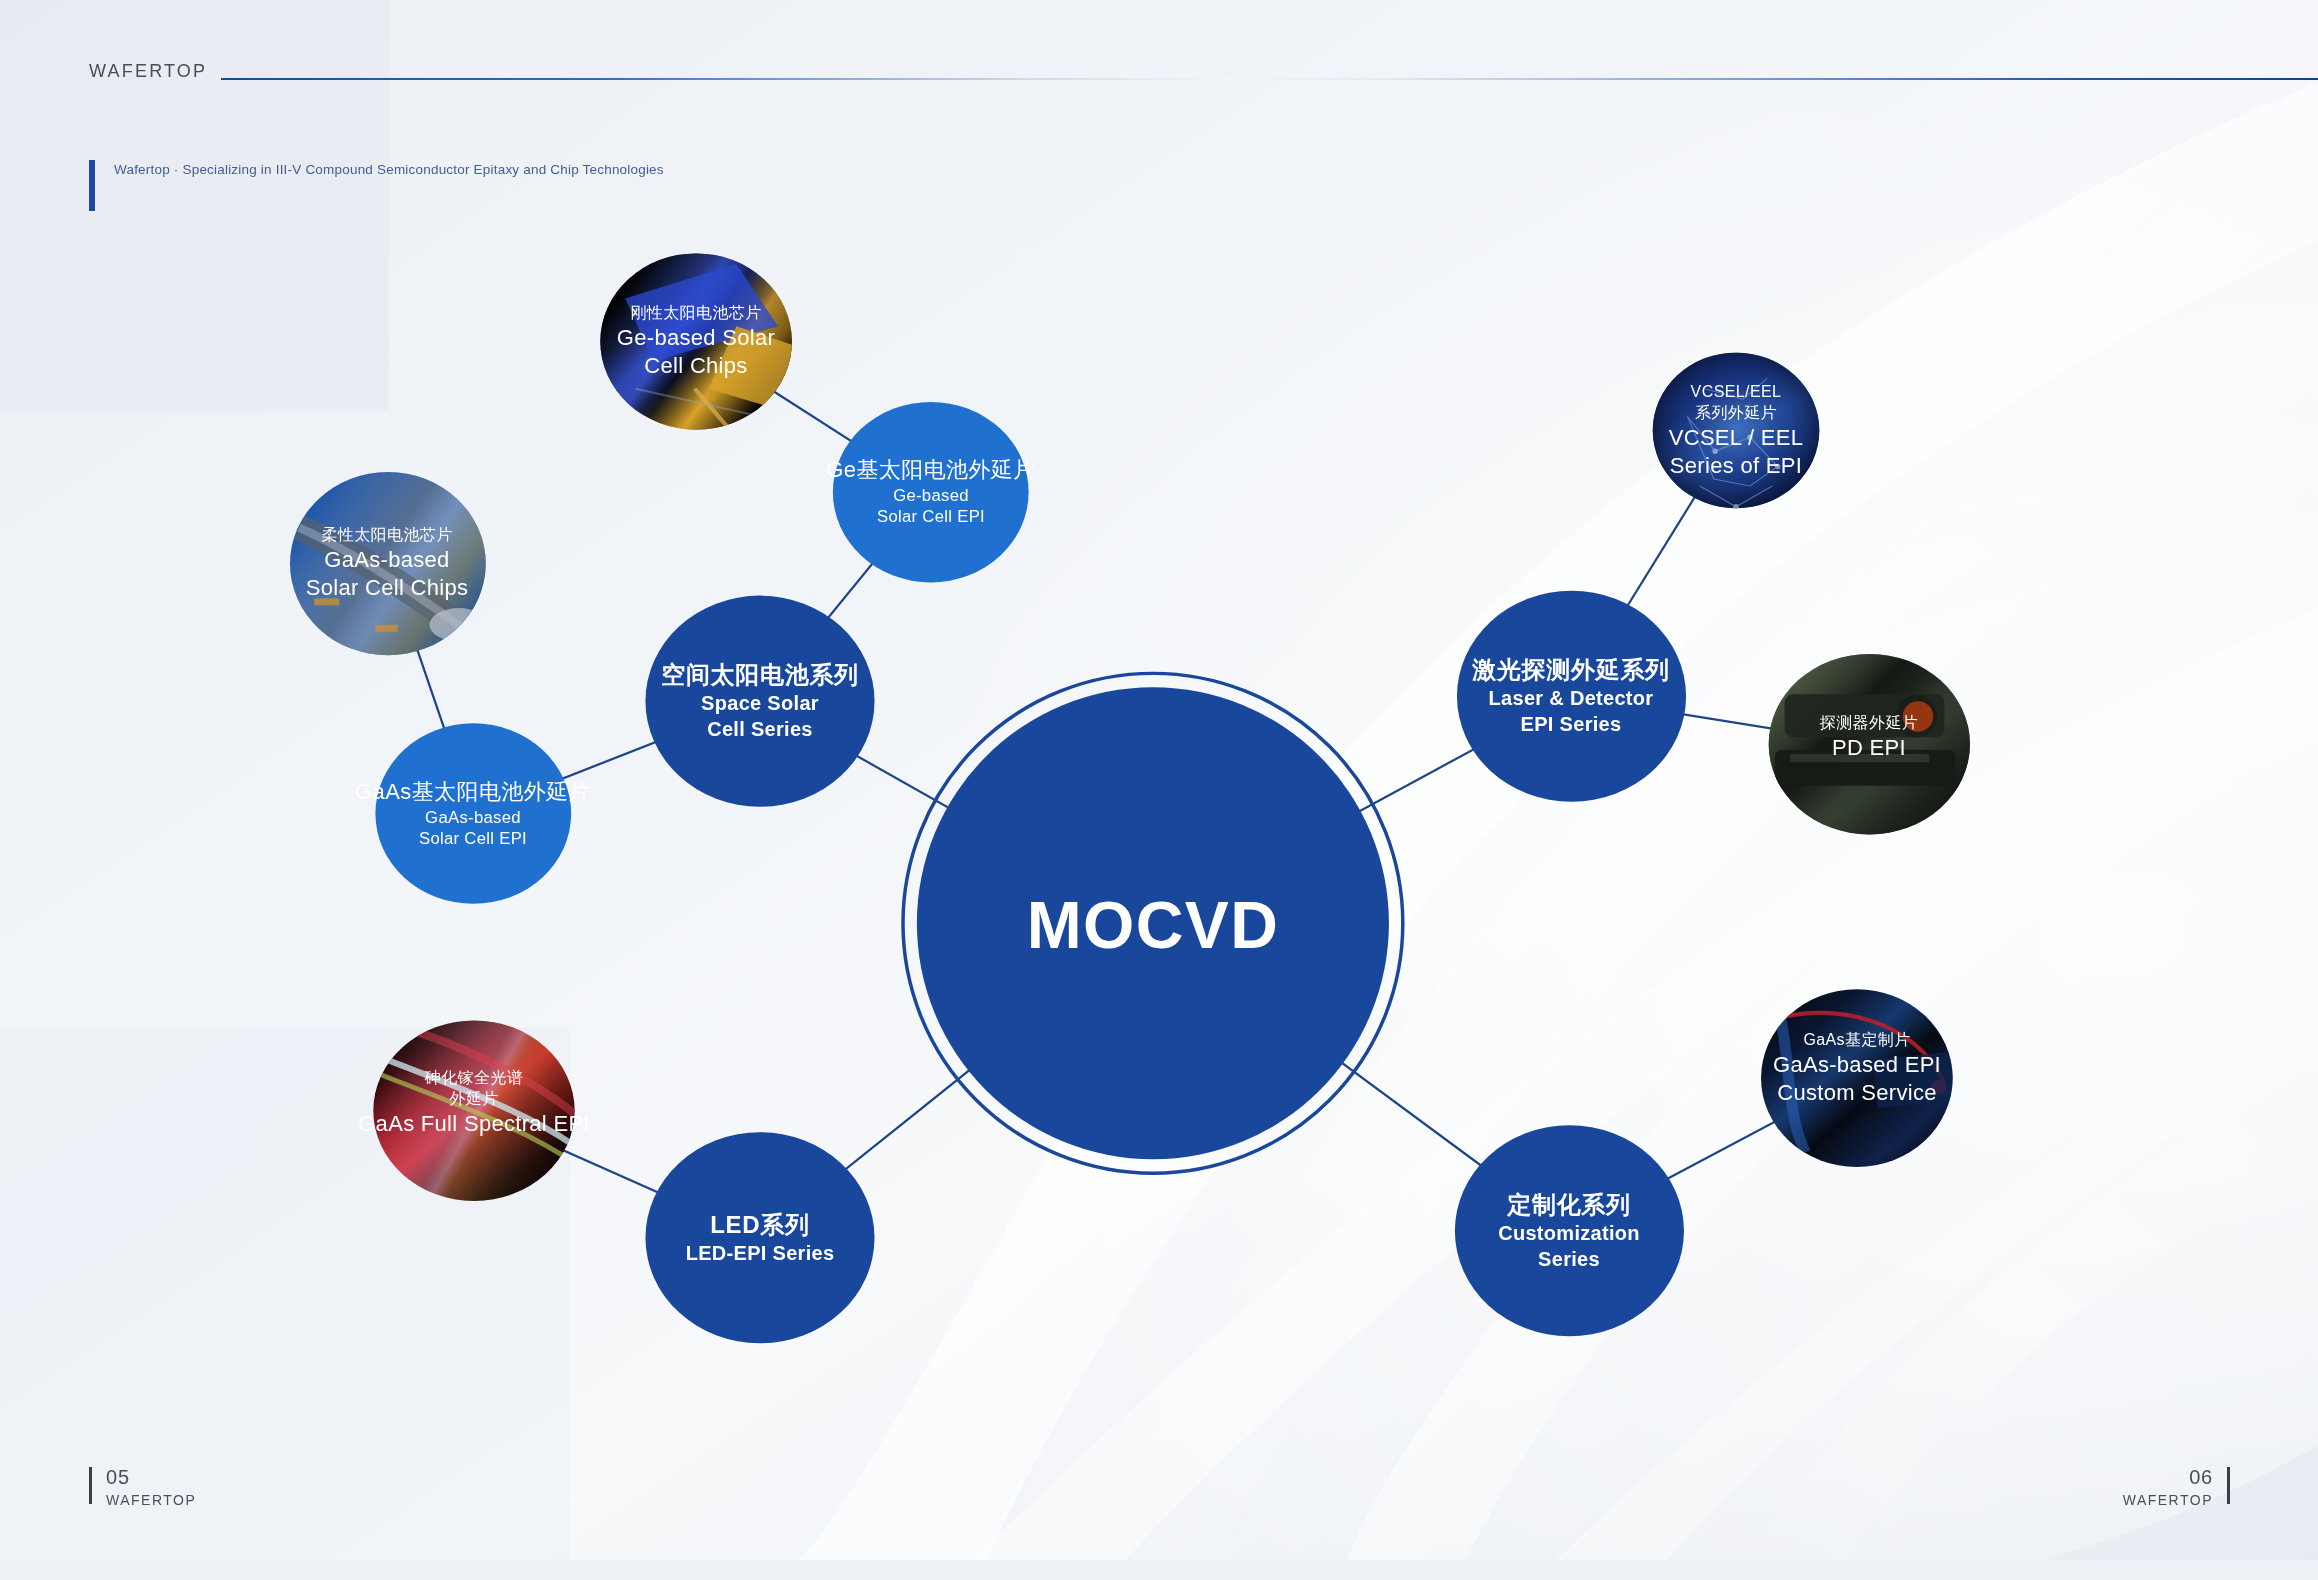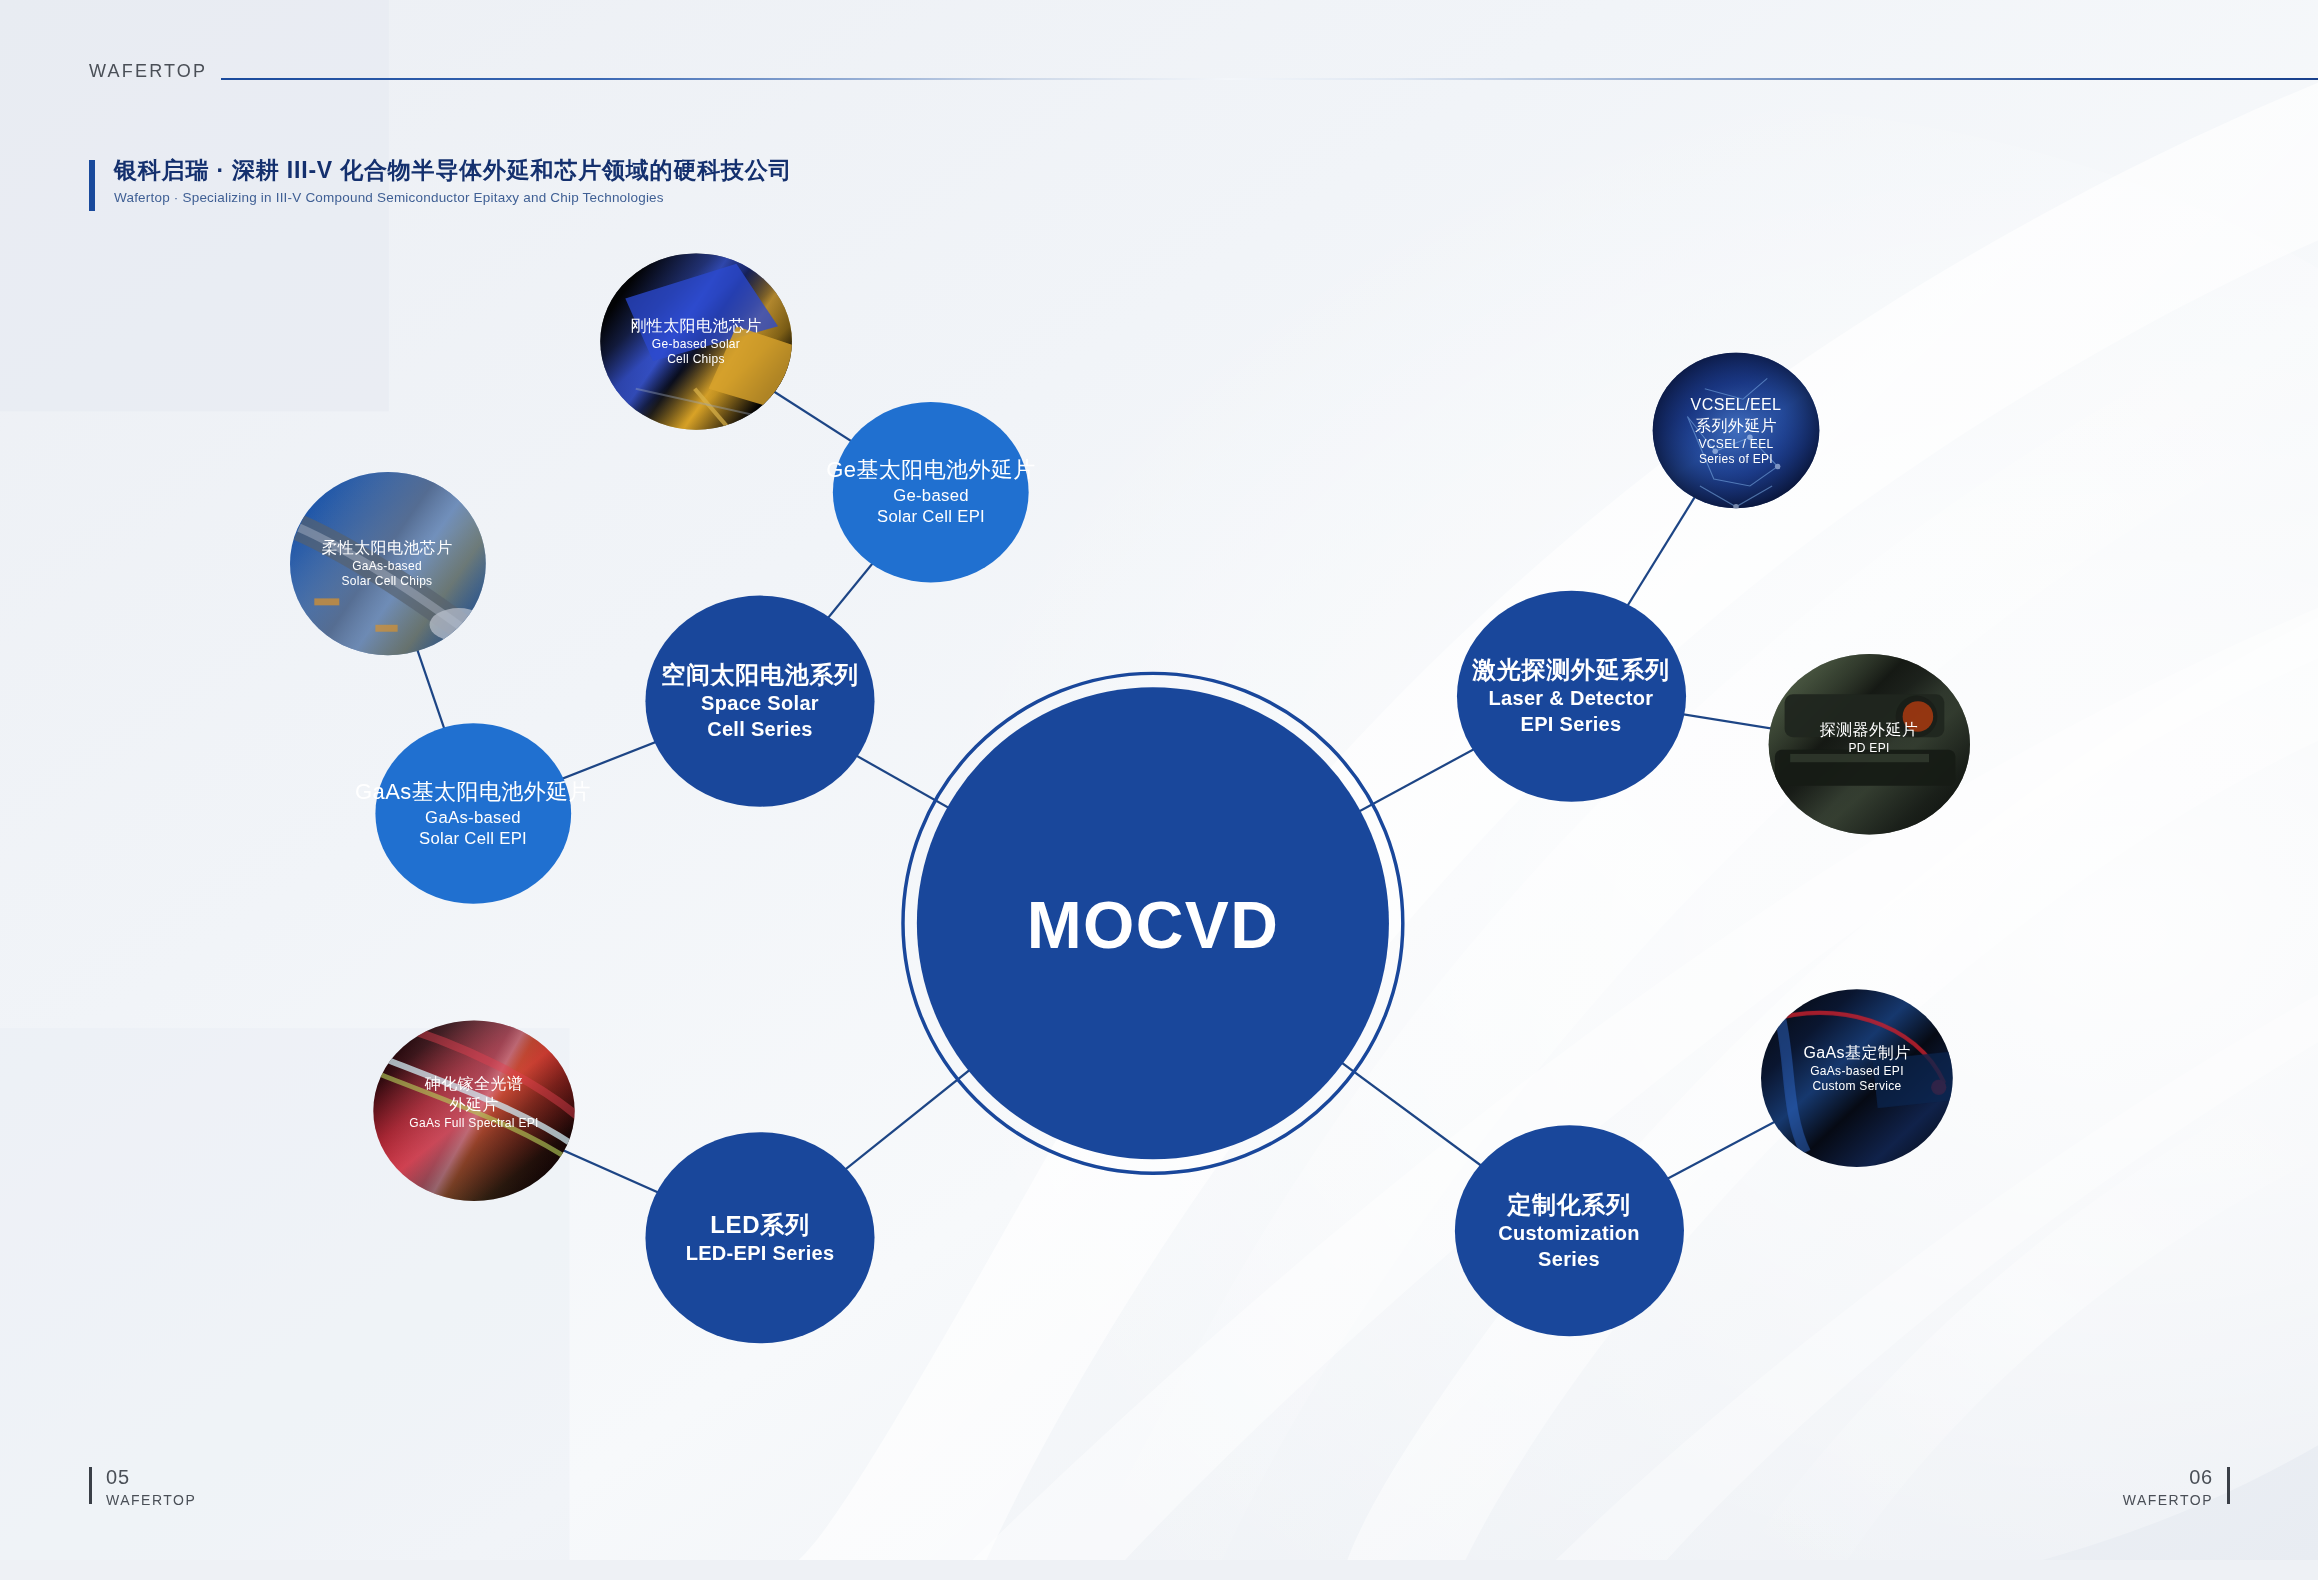"银科启瑞 · 深耕 III-V 化合物半导体外延和芯片领域的硬科技公司" div.title-cn { html: <div>银科启瑞 · 深耕 III-V 化合物半导体外延和芯片领域的硬科技公司</div> -> none }
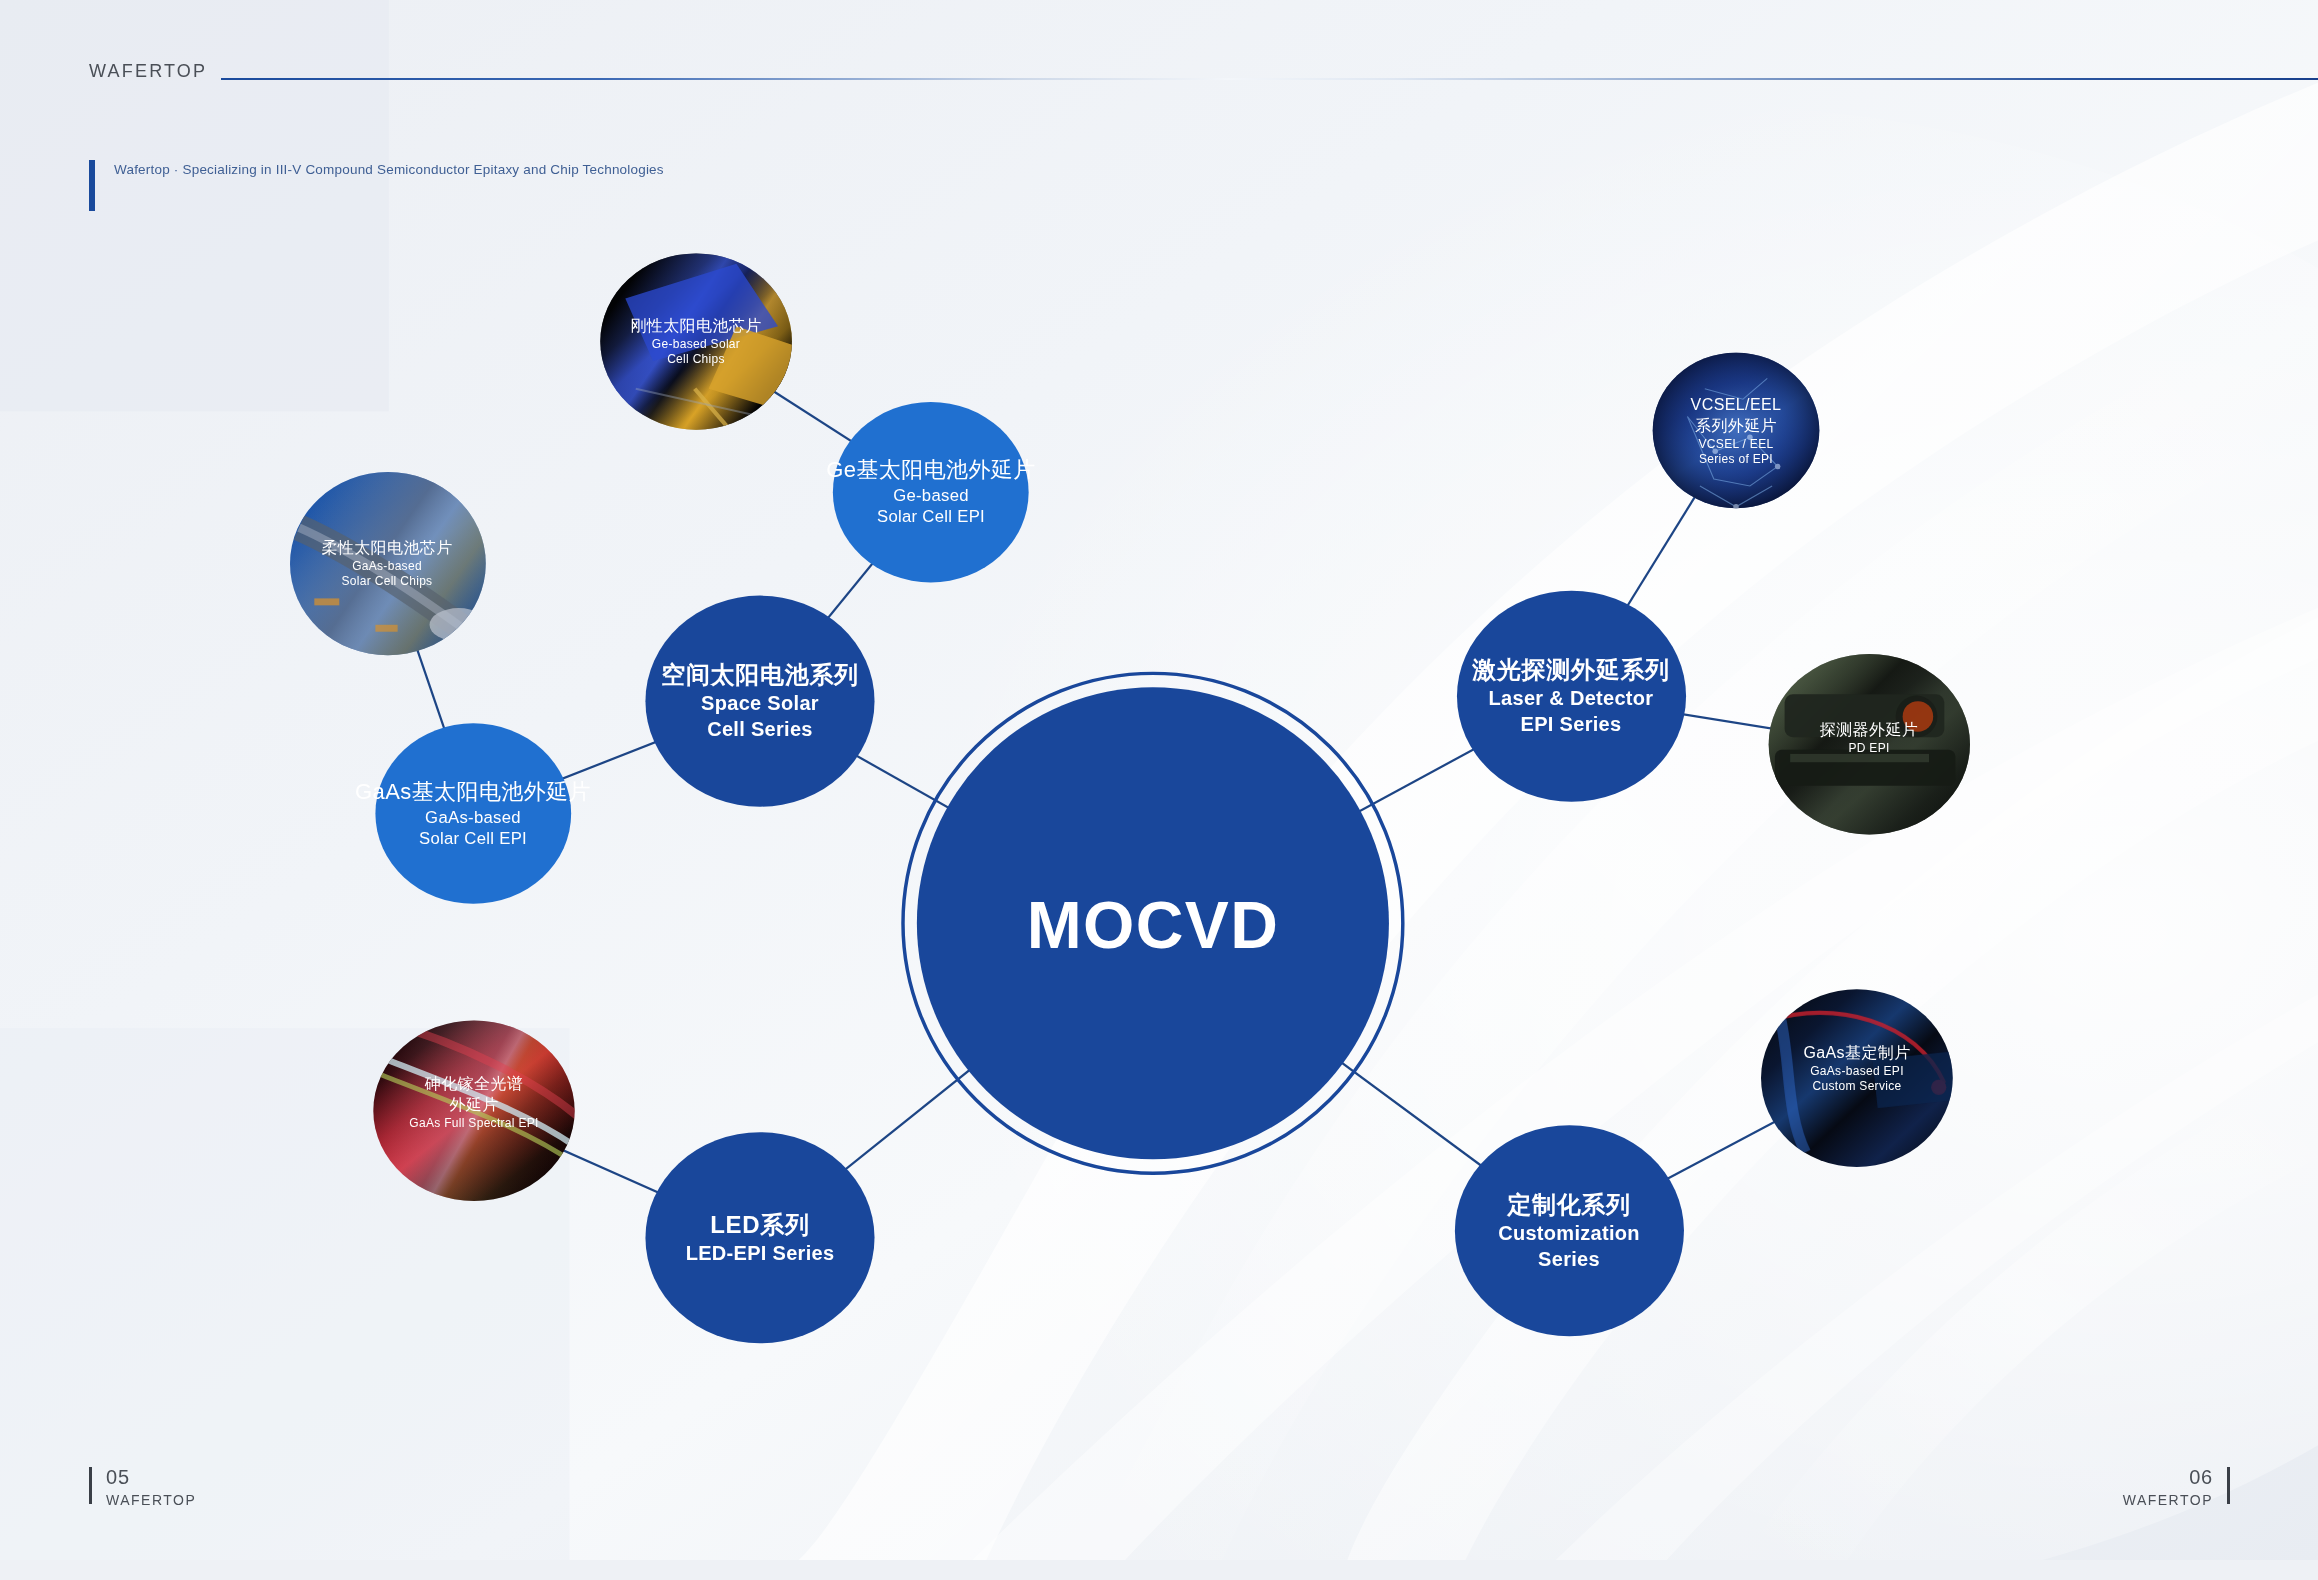"Ge-based Solar" .lbl-photo-en { font-size: 12px -> 22px }
